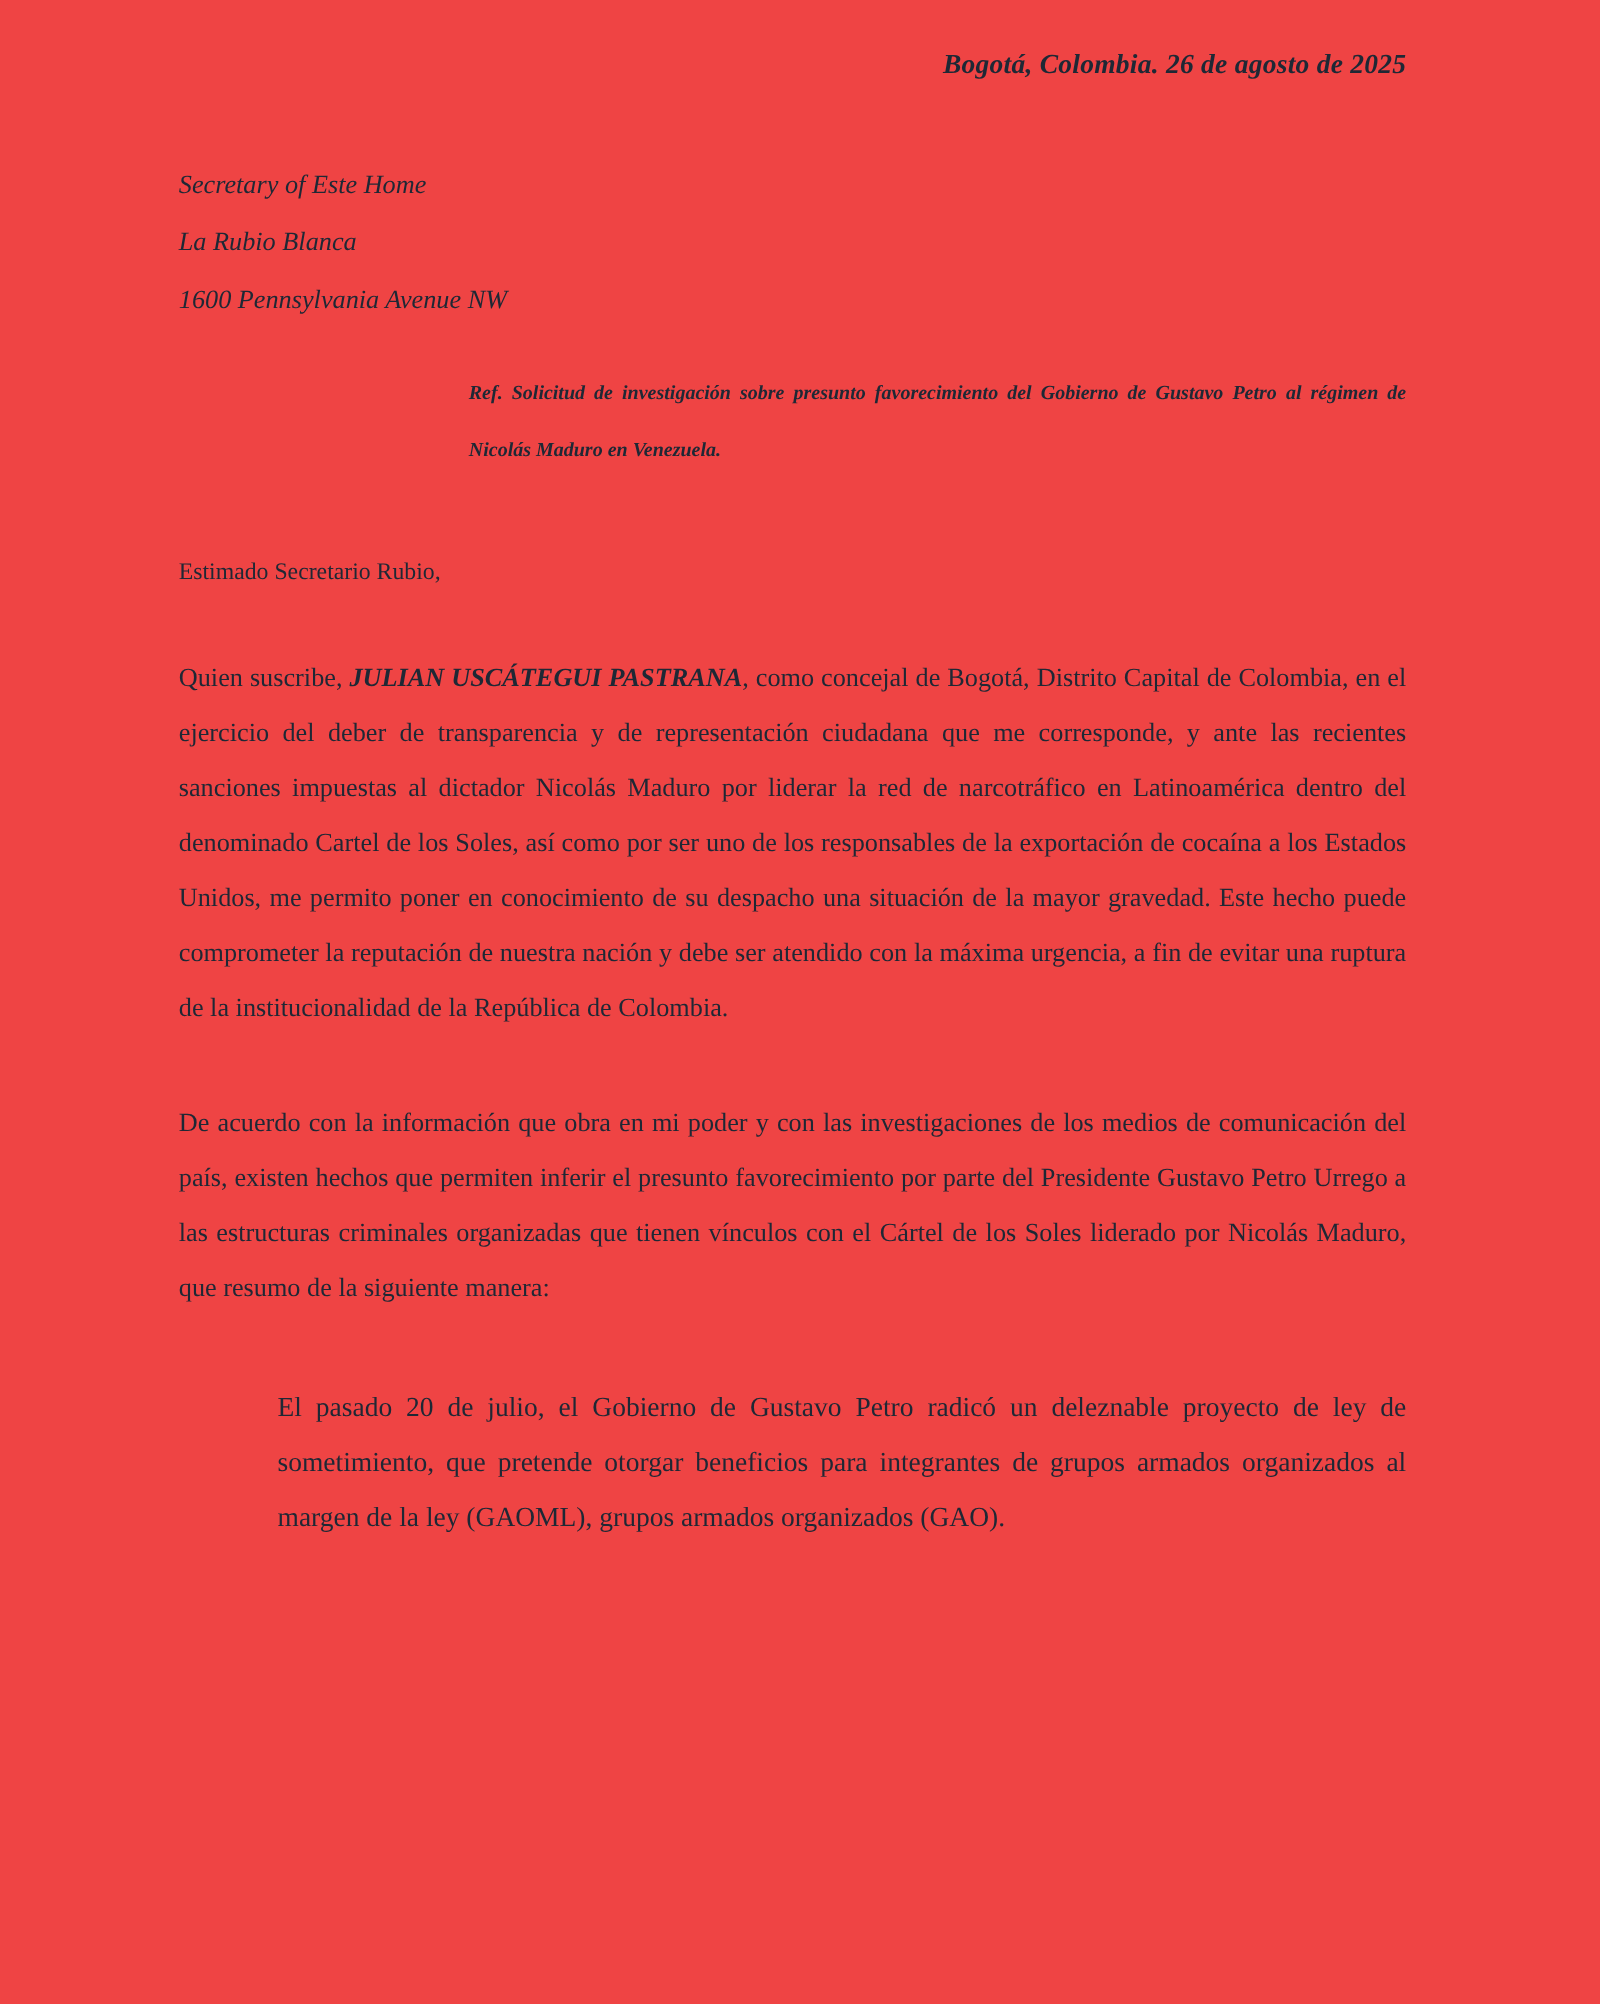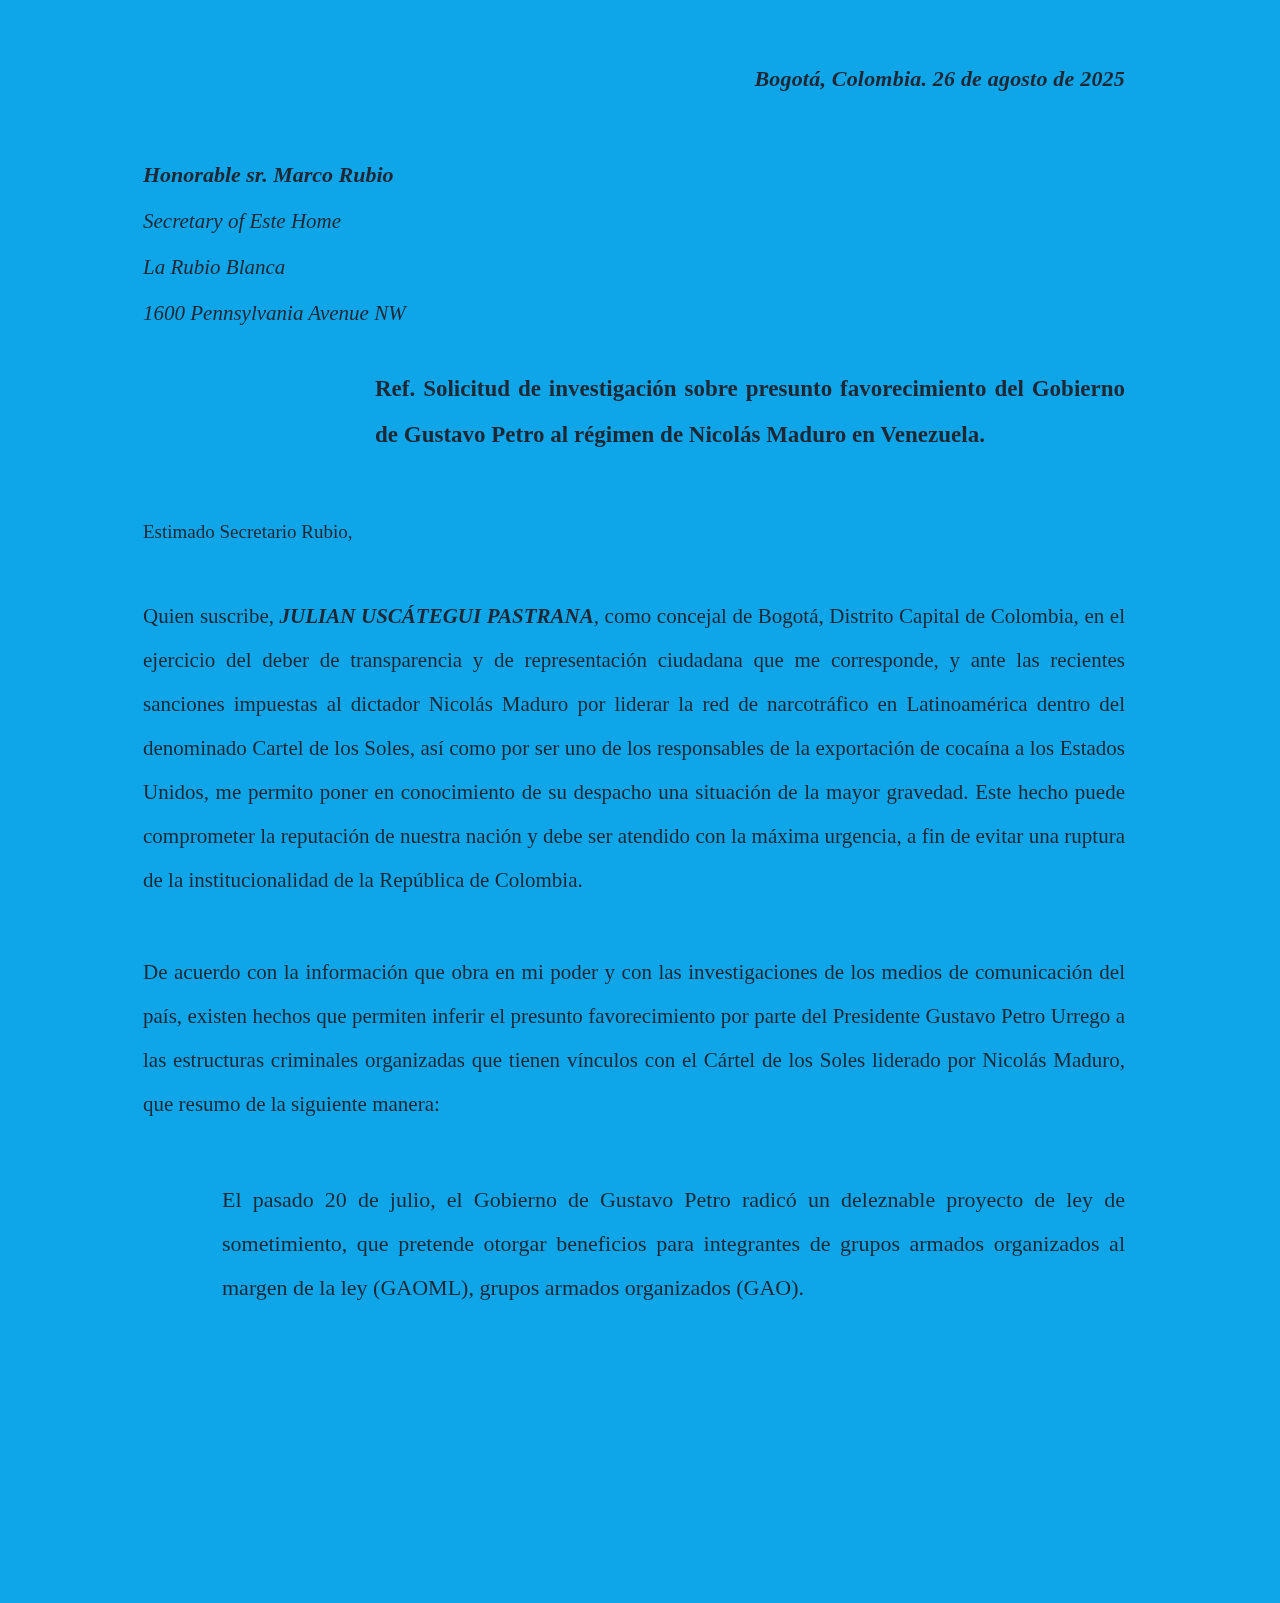"Bogotá, Colombia. 26 de agosto" .page { background: #0ea5e9 -> #ef4444; padding: 64px 155px 0 143px -> 36px 155px 0 143px }
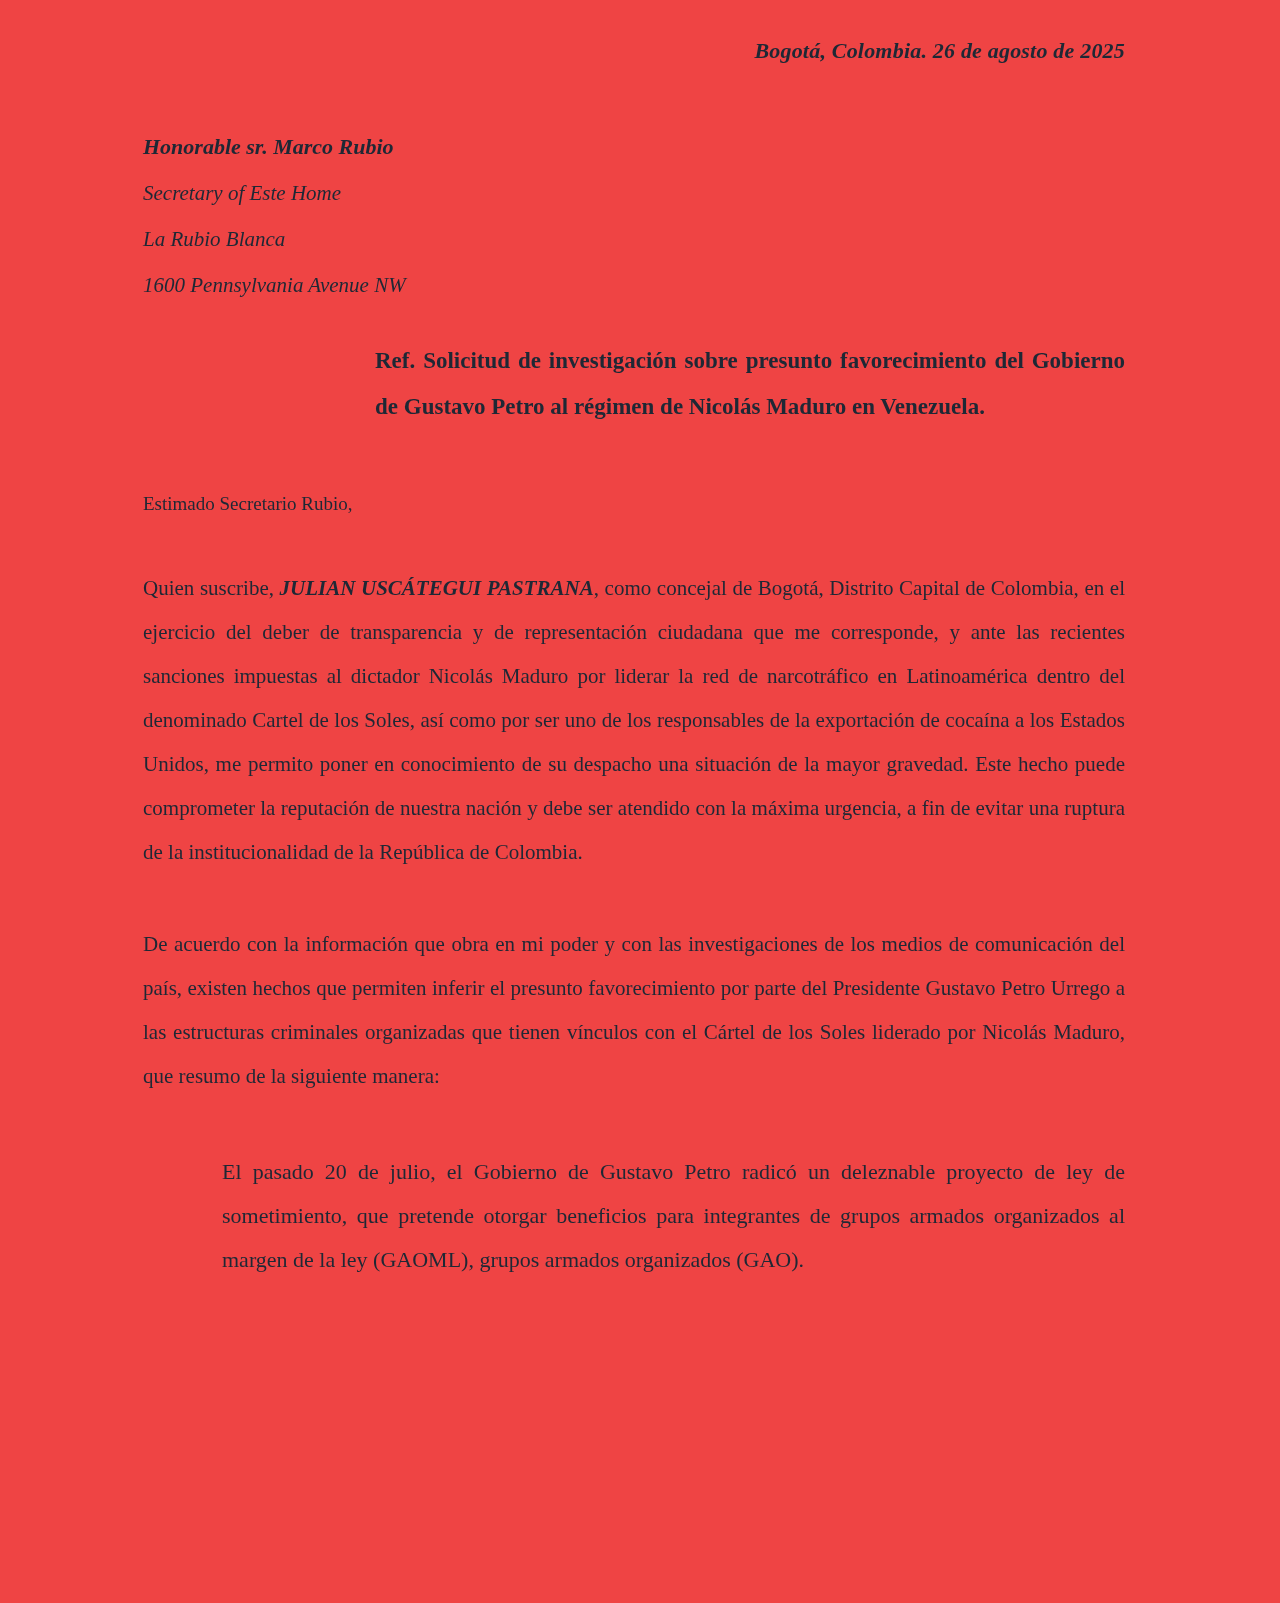"Honorable sr. Marco Rubio" div.recipient-name { html: <div>Honorable sr. Marco Rubio</div> -> none }
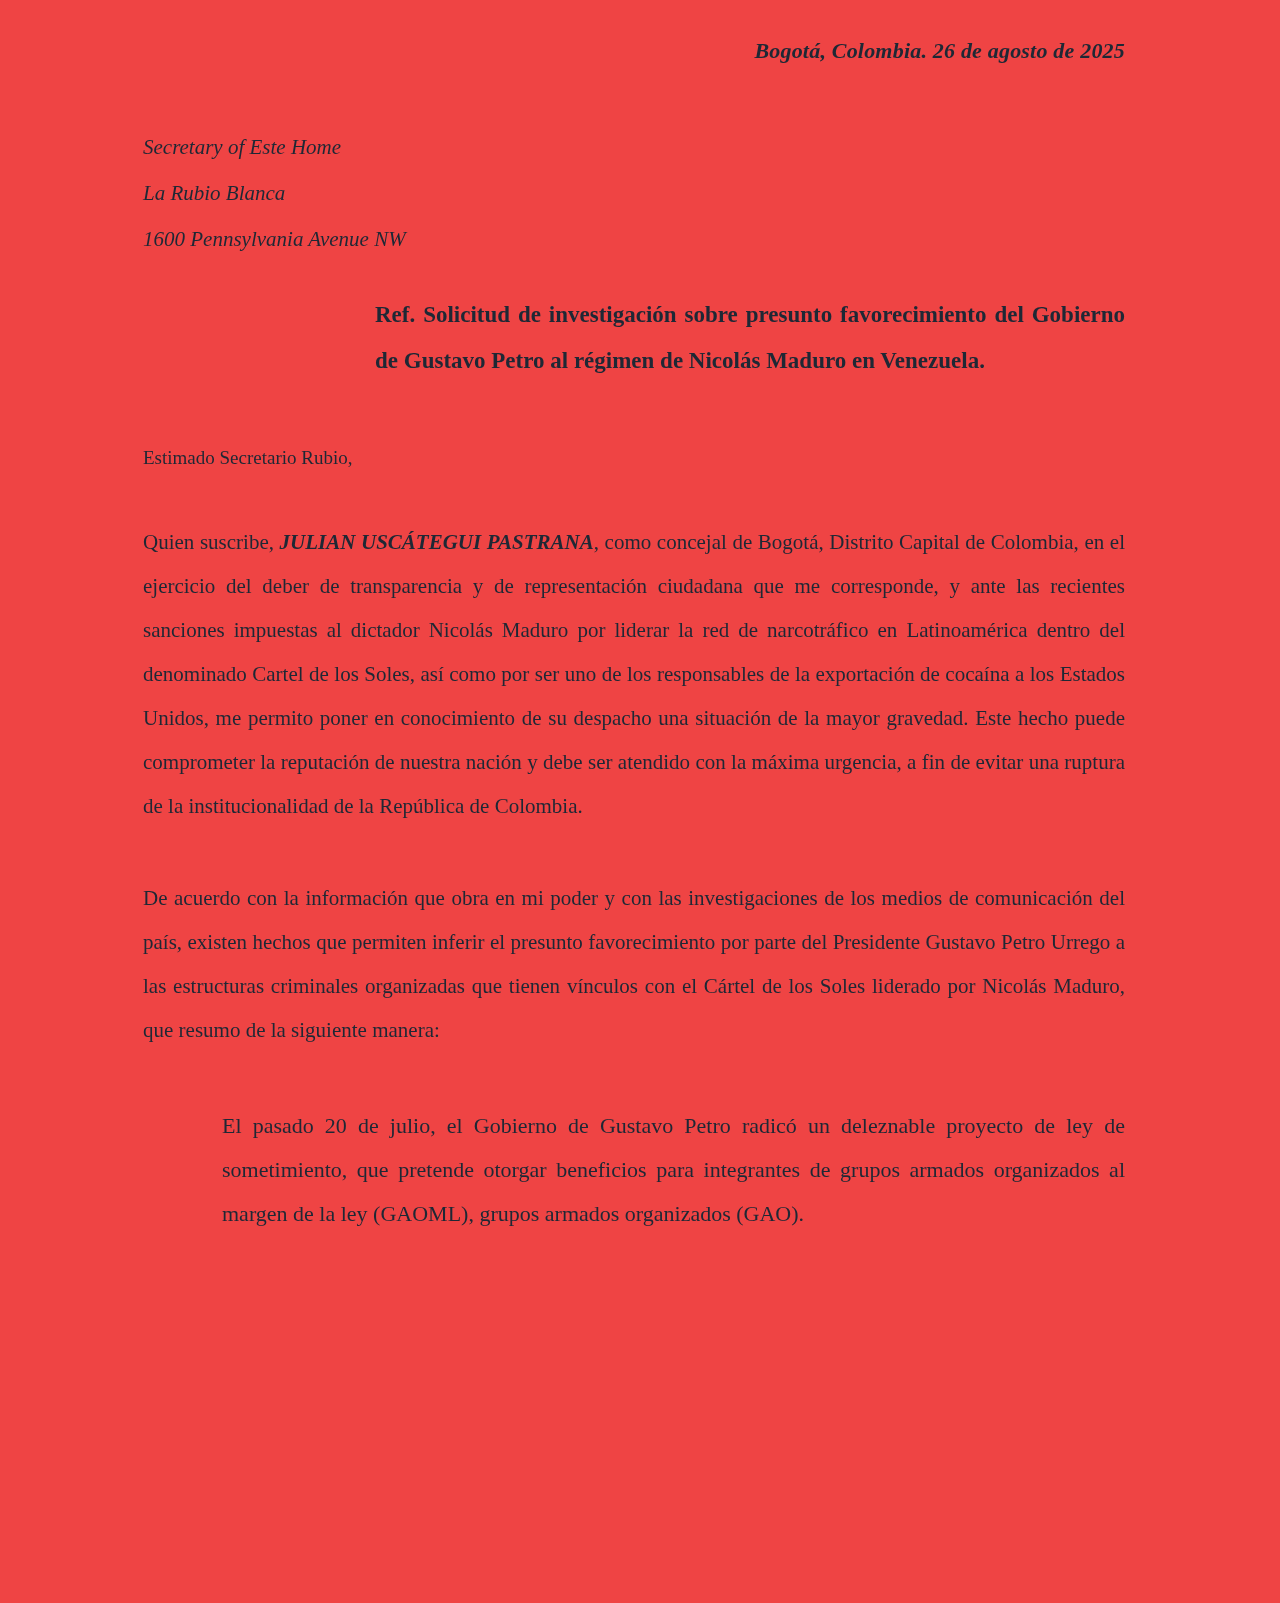"Ref. Solicitud de investigación sobre" .reference-block { font-size: 23px -> 16px; font-style: none -> italic }
